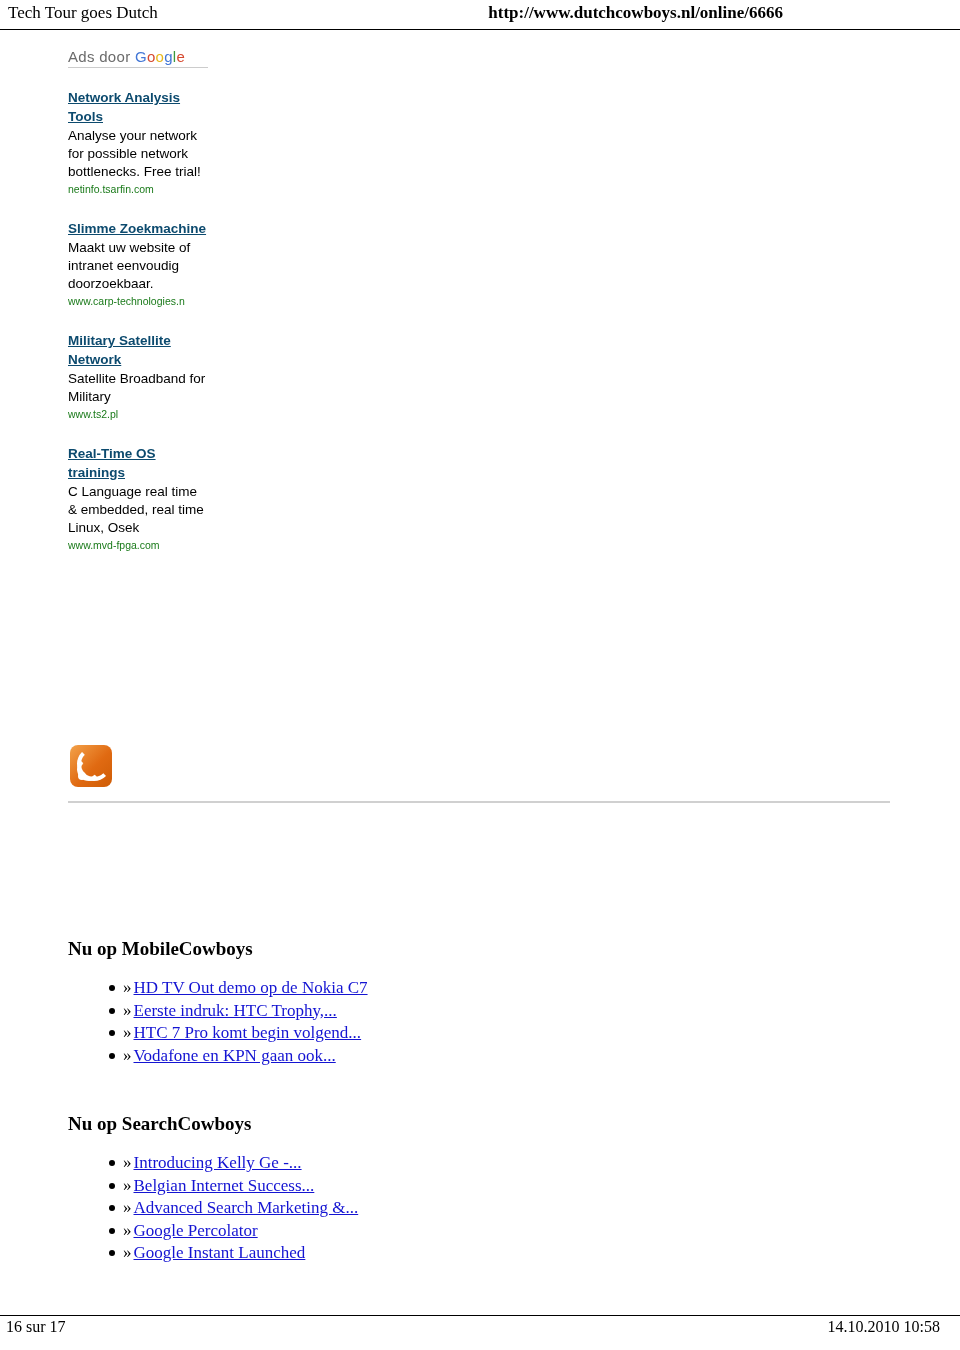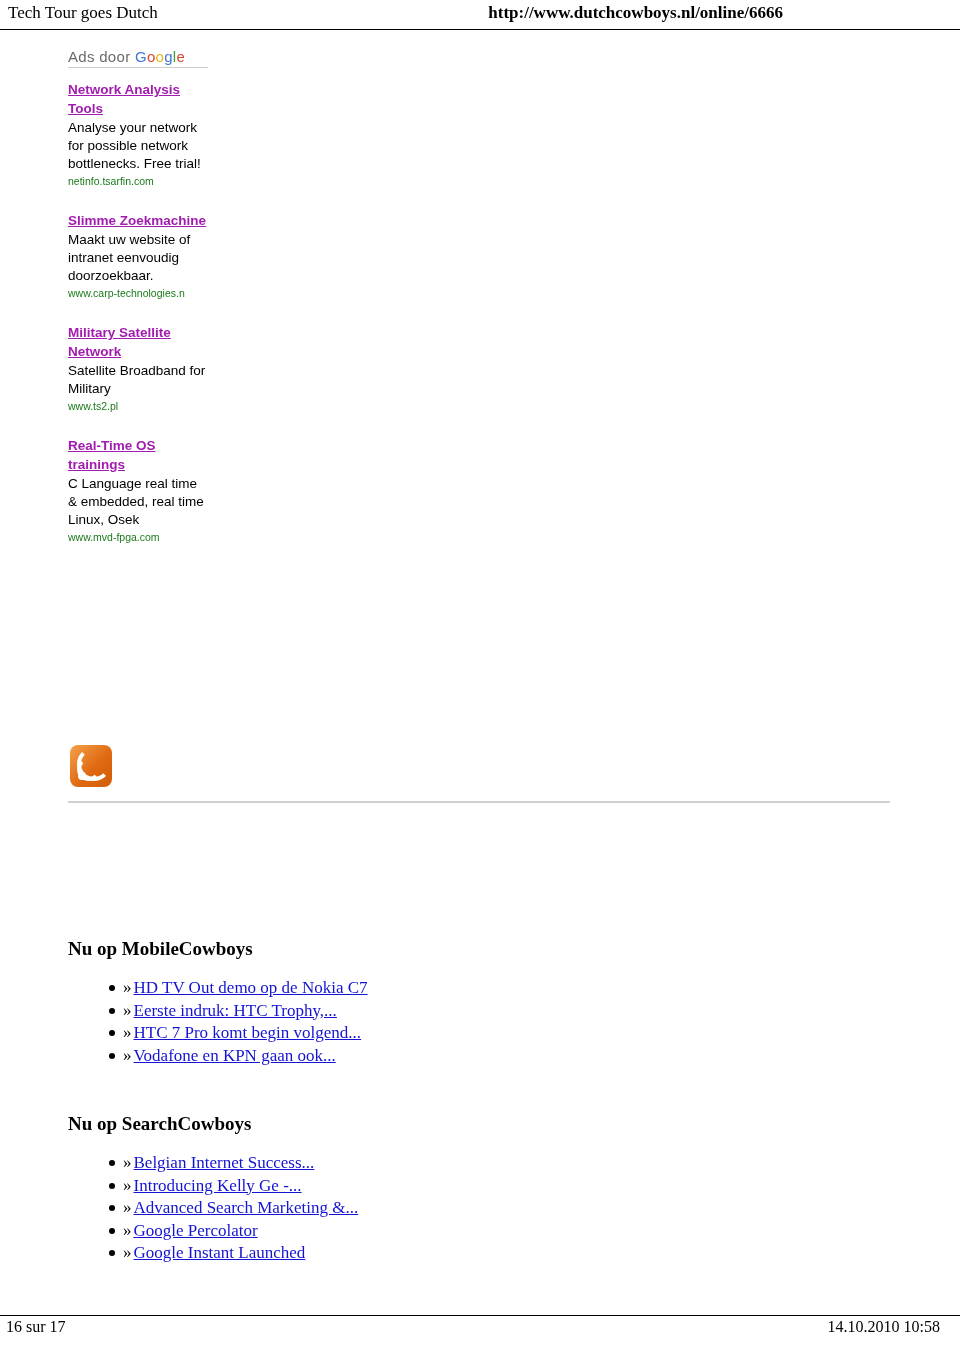"Ads door Google" .ads-by-google { margin-bottom: 12px -> 20px }
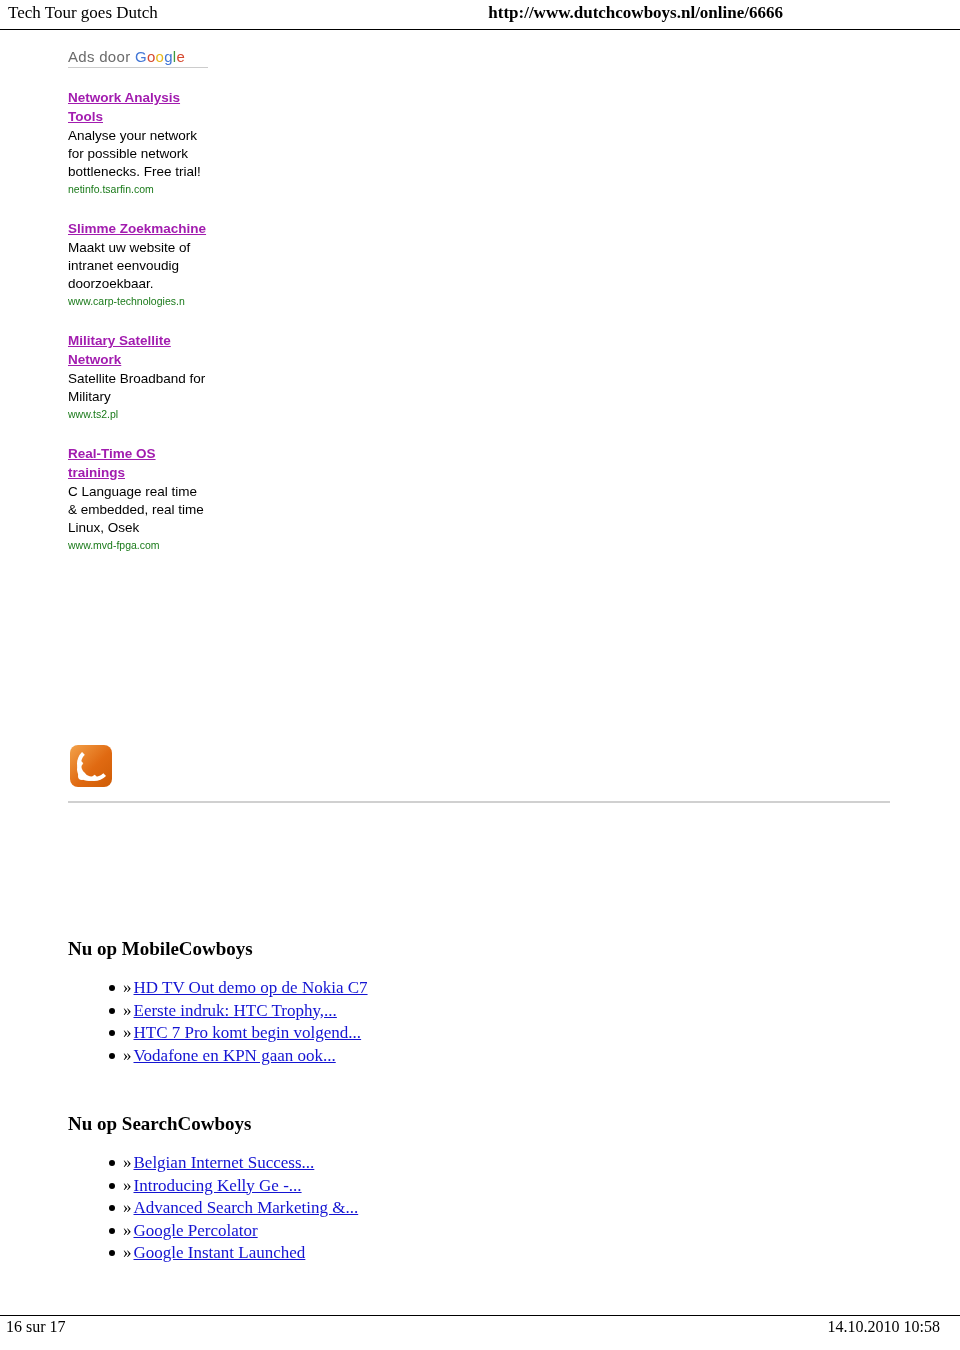"Network Analysis Tools" .ad-title { color: #a21caf -> #0c4a6e }
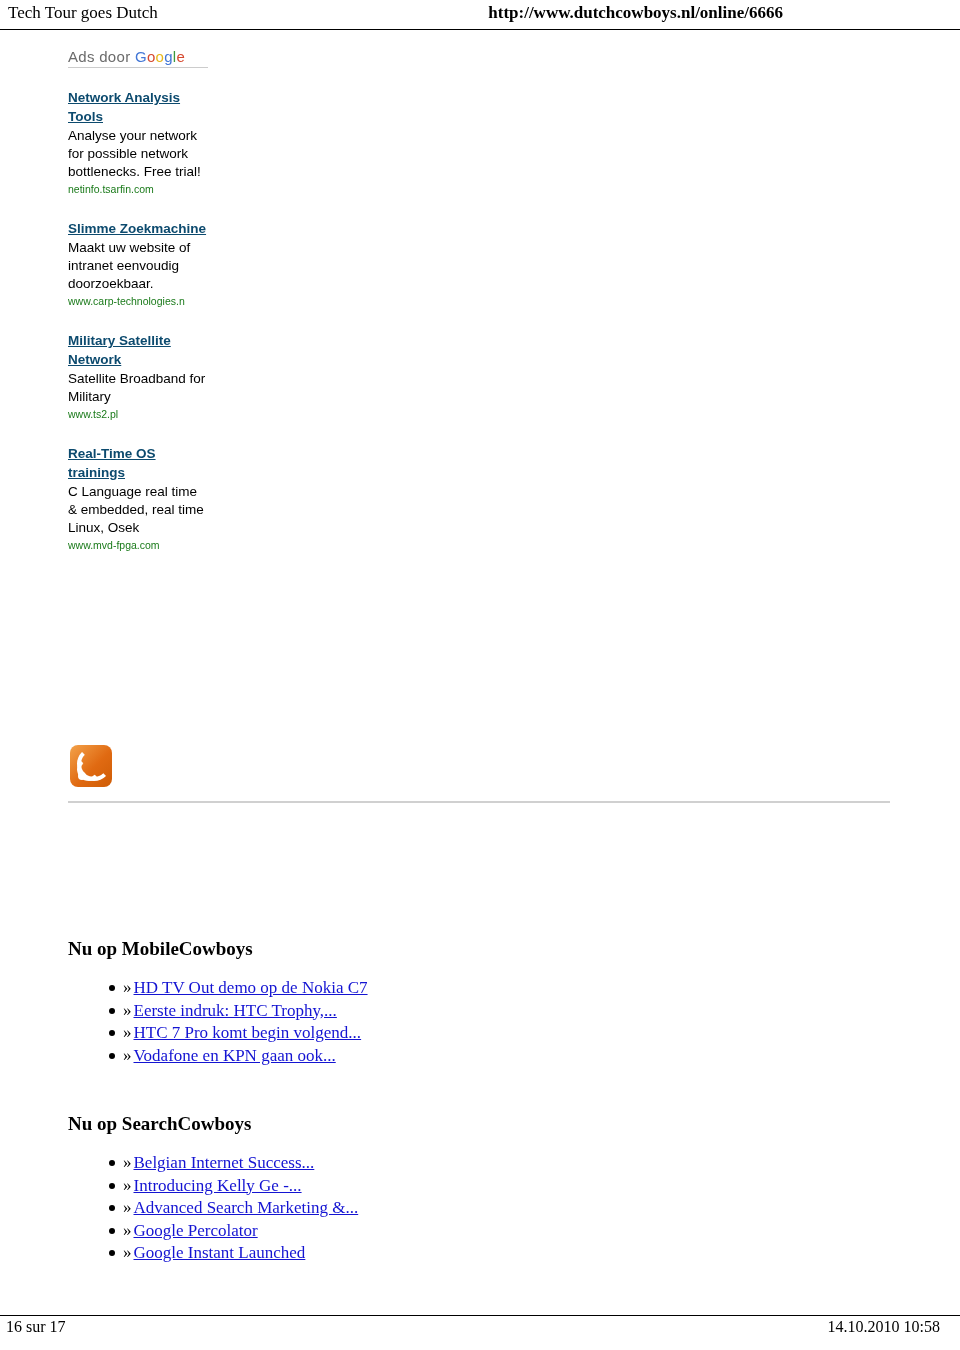"»Belgian Internet Success..." li { order: before "»Introducing Kelly Ge -..." -> after "»Introducing Kelly Ge -..." }
